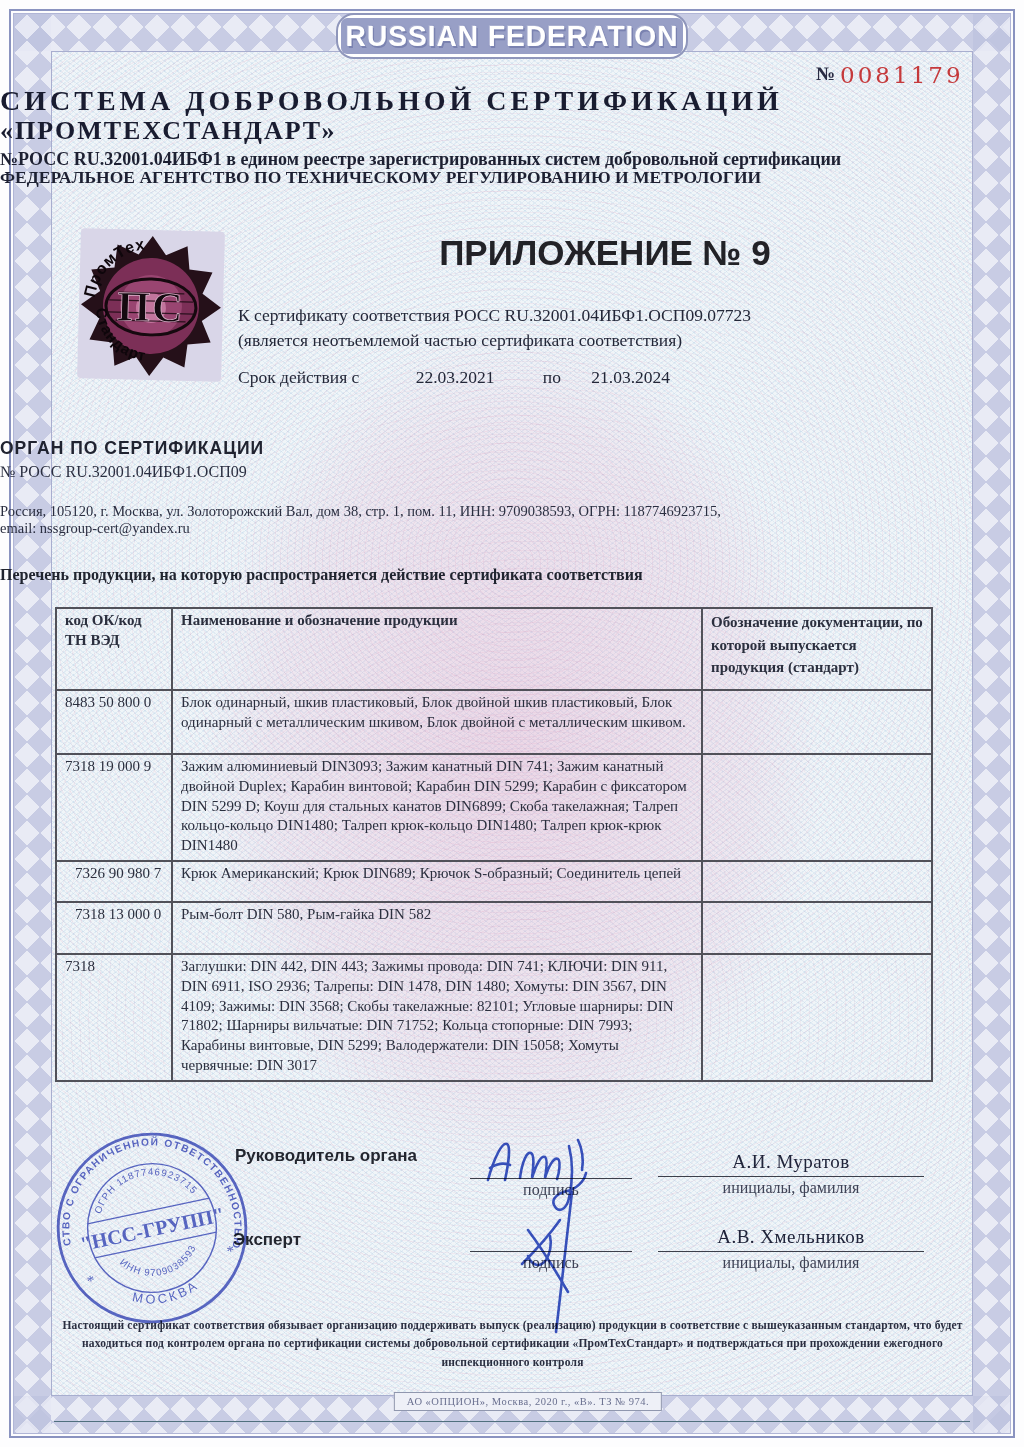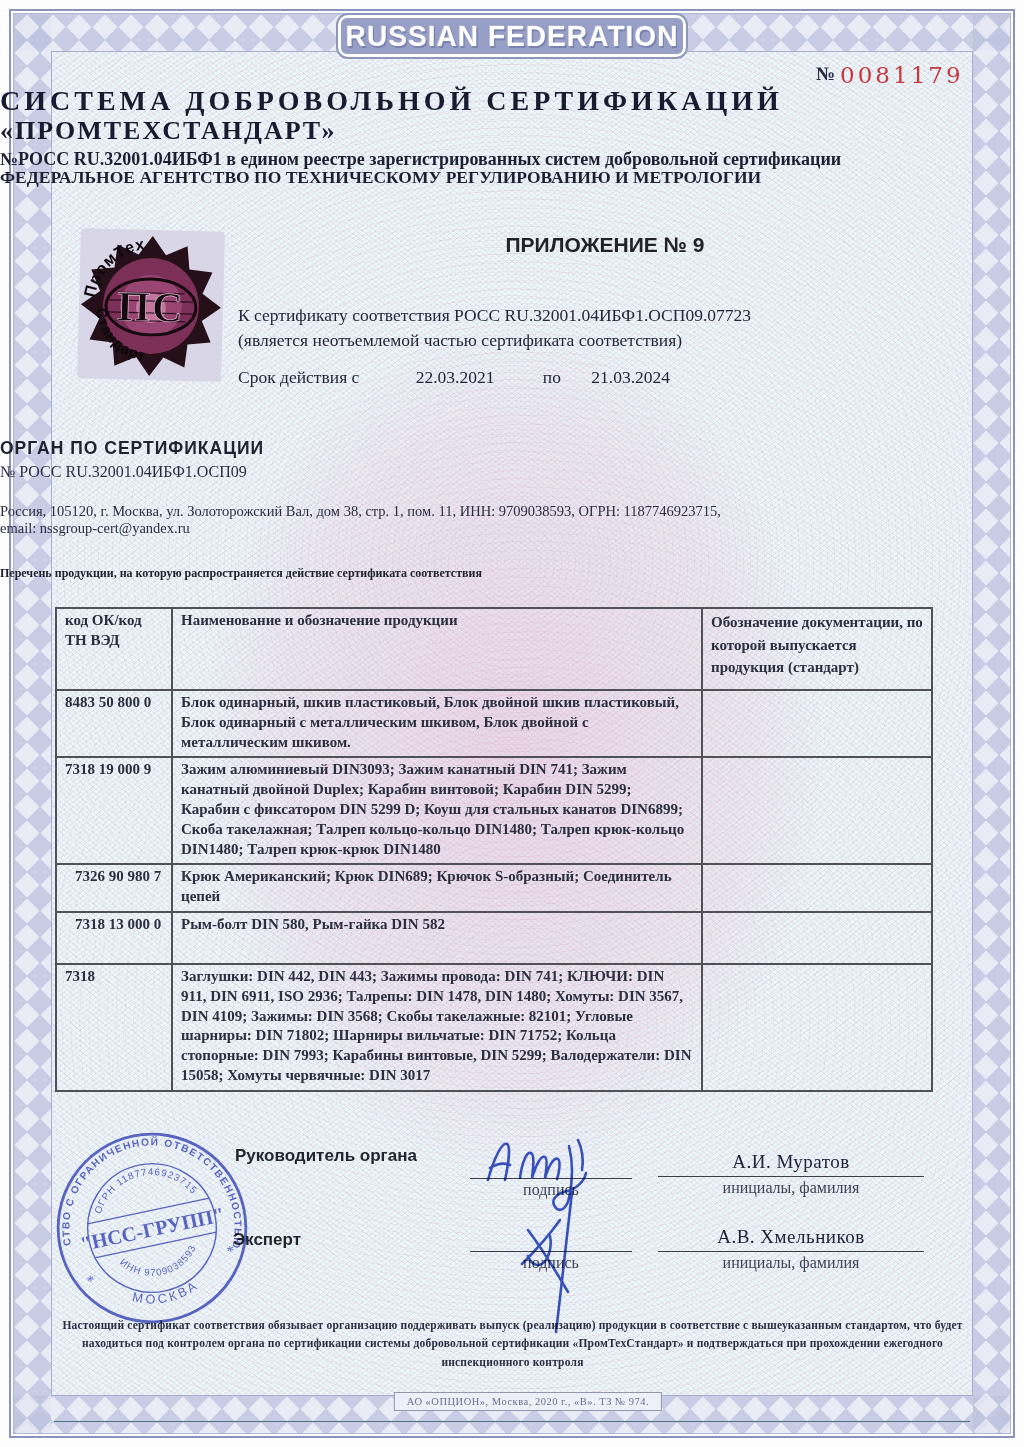"RUSSIAN FEDERATION" .banner { border-radius: 12px -> 18px }
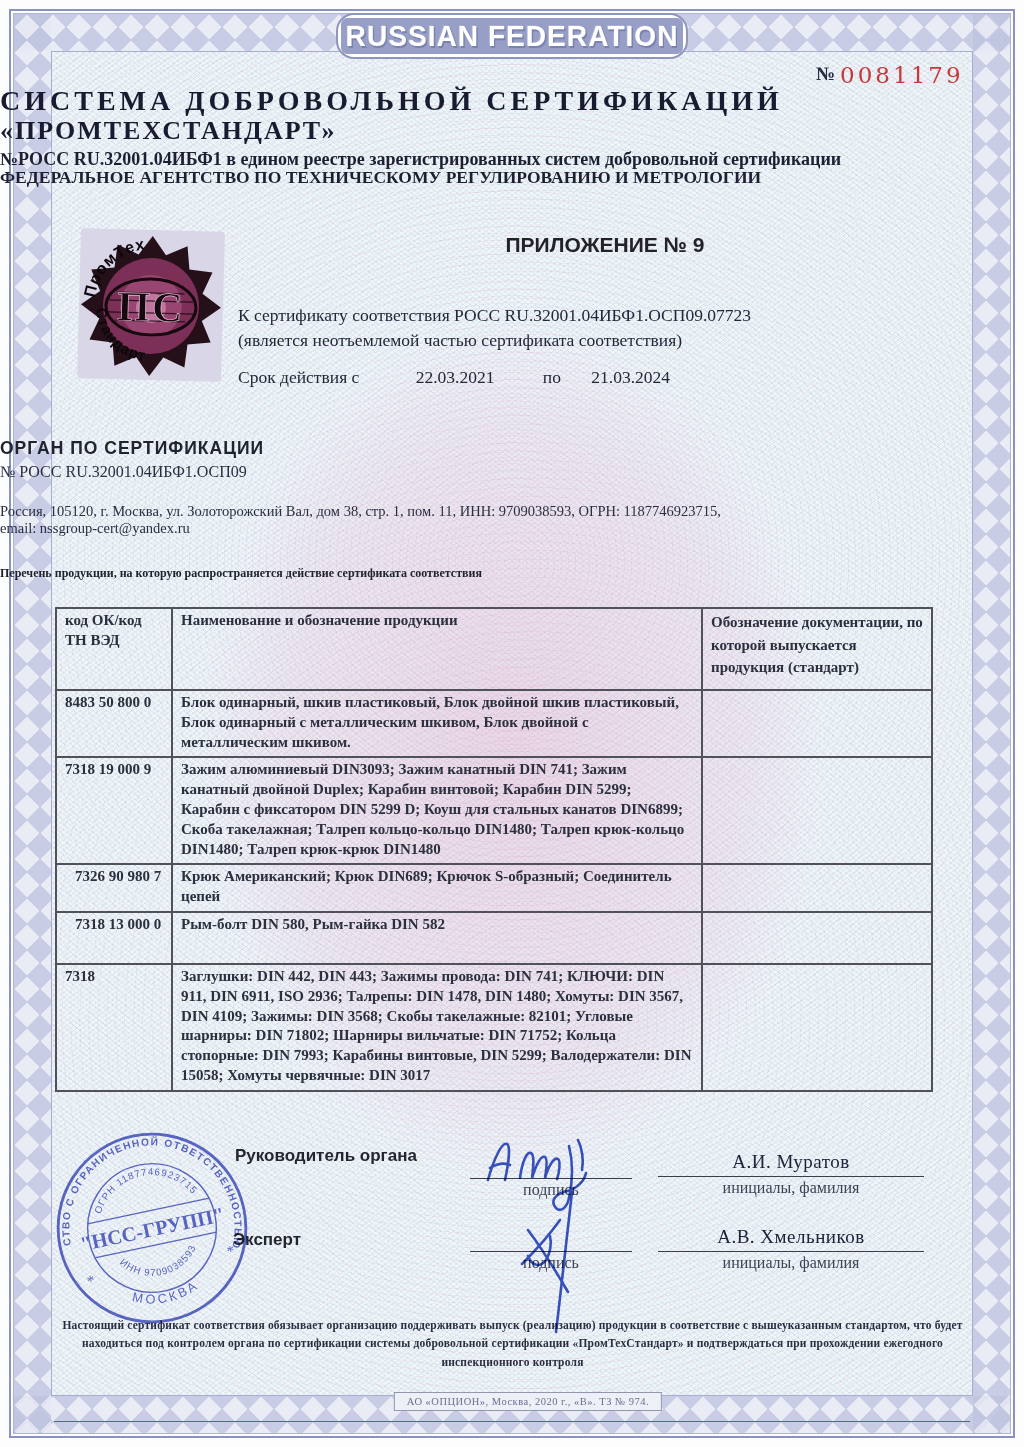"ПРИЛОЖЕНИЕ № 9" .annex-title { font-size: 21px -> 35px }
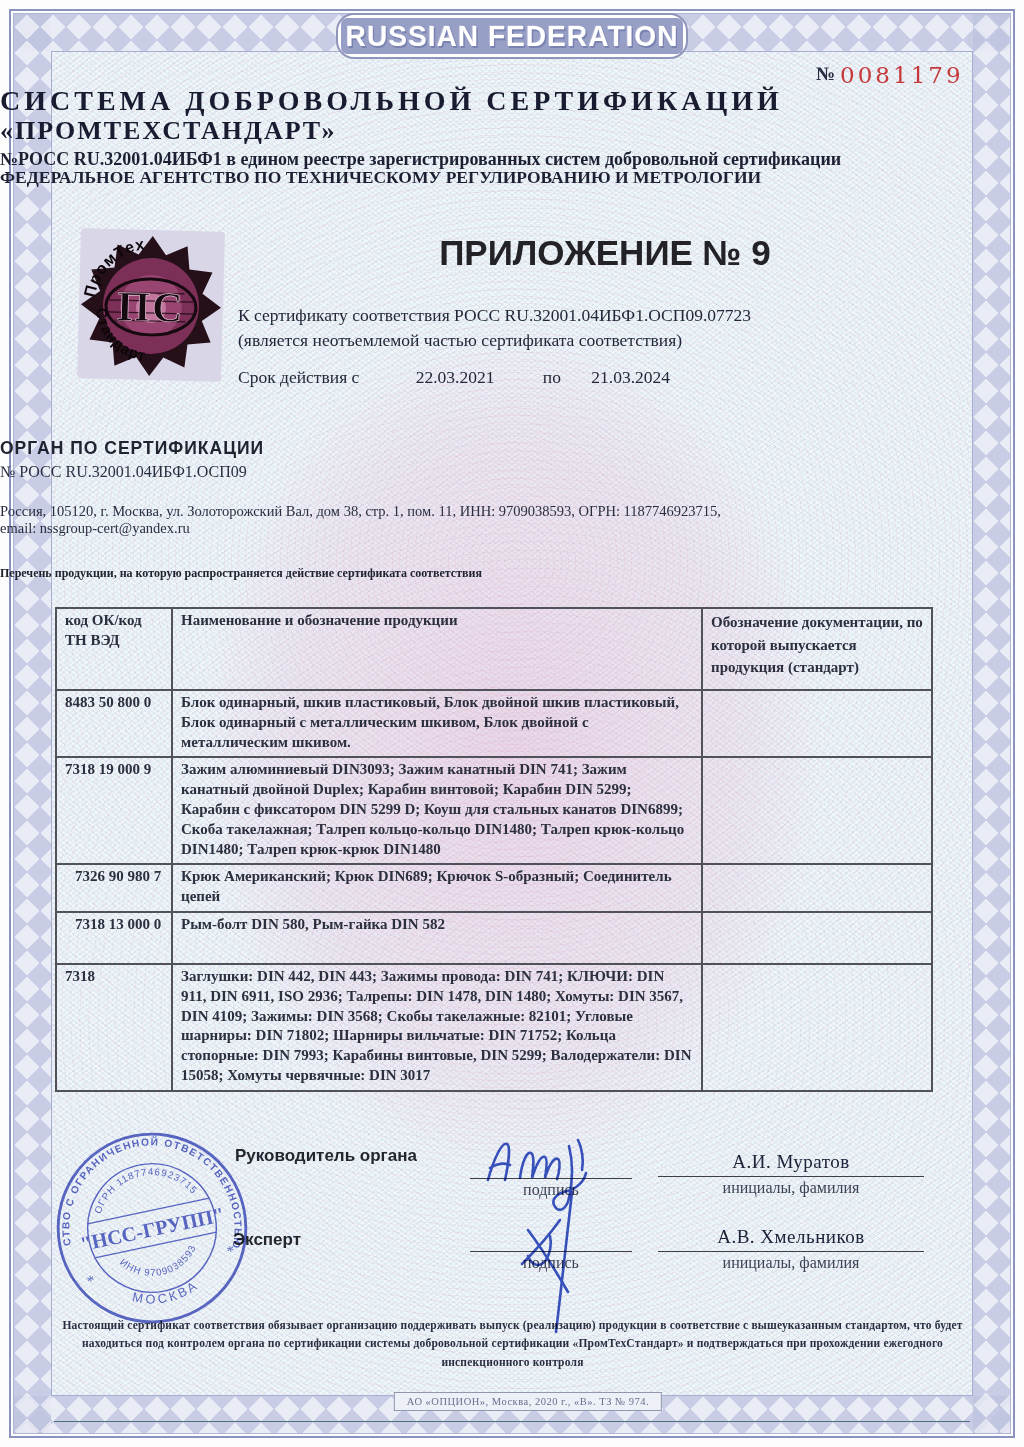"Перечень продукции, на которую" .list-title { font-size: 12px -> 16px }
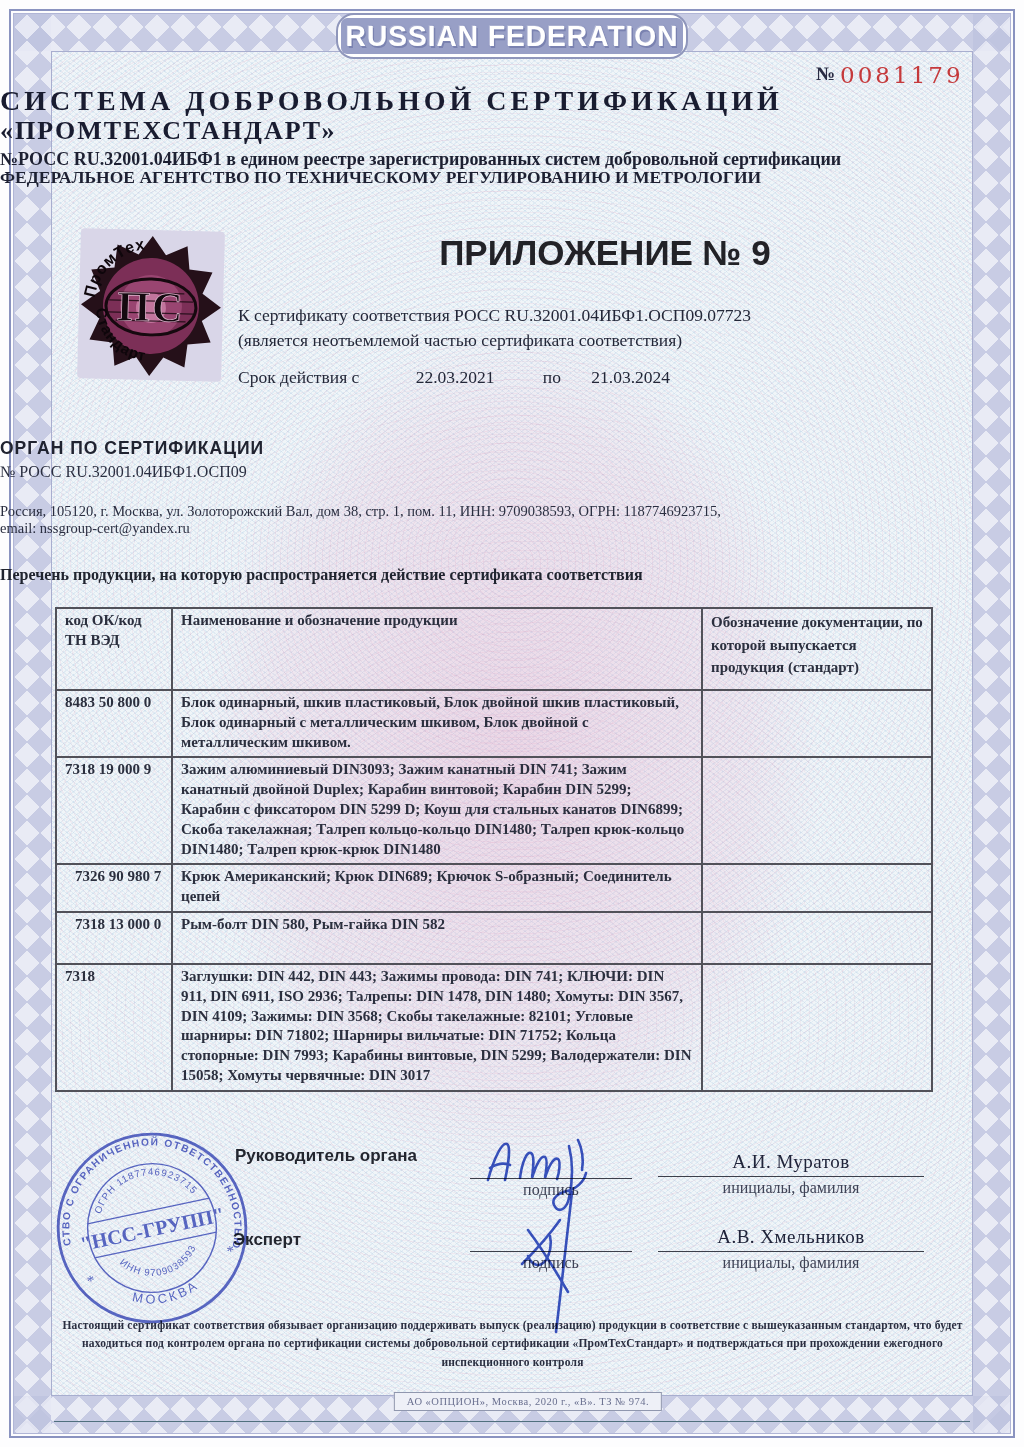"8483 50 800 0" table.products td,table.products th { font-weight: bold -> normal }
